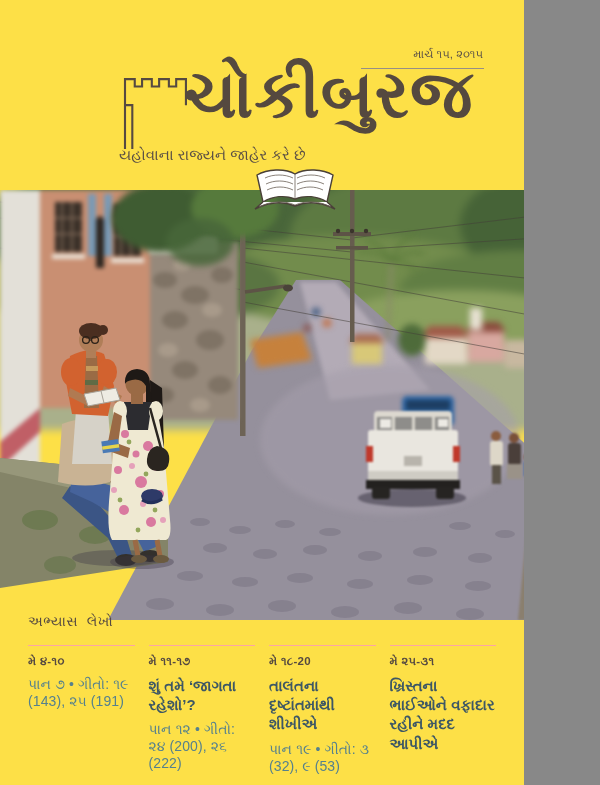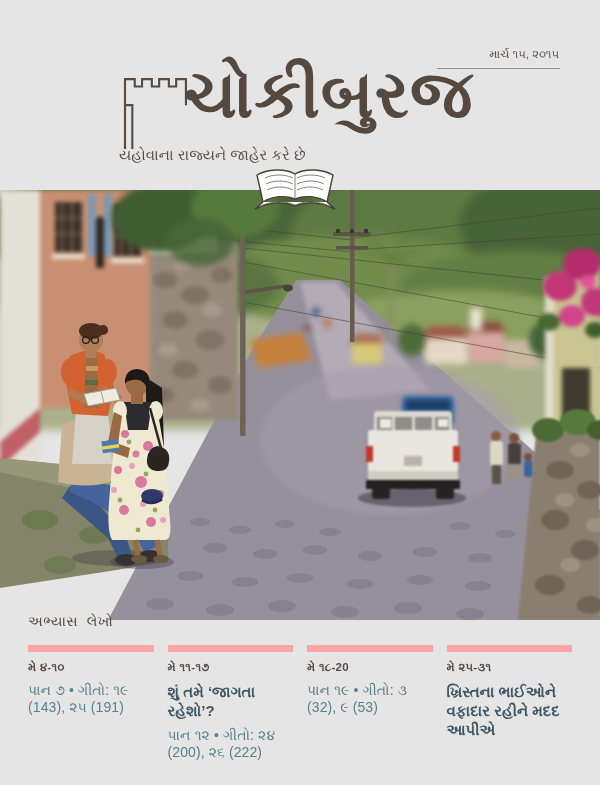"માર્ચ ૧૫, ૨૦૧૫" .page { background: #e5e5e5 -> #fde047; width: 600px -> 524px }
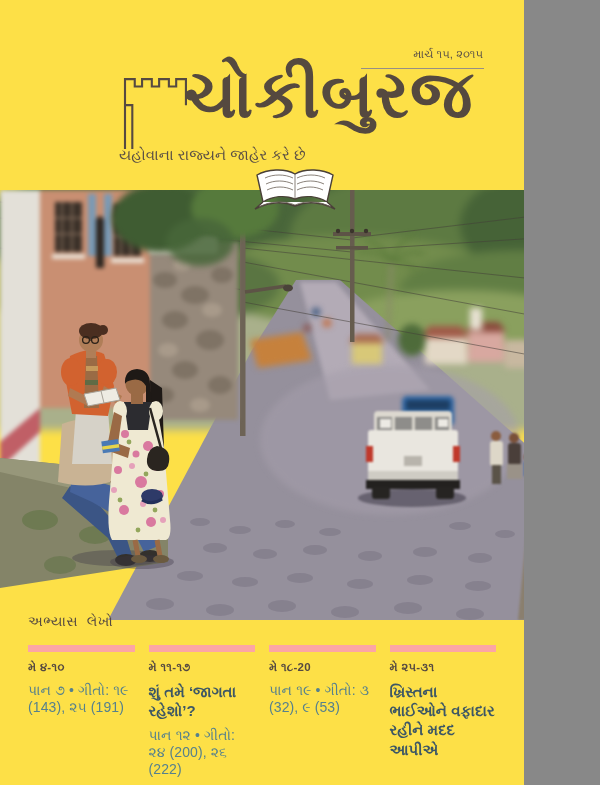"મે ૪-૧૦" .grid article { border-top: 7px solid #fca5a5 -> 1px solid #fca5a5 }
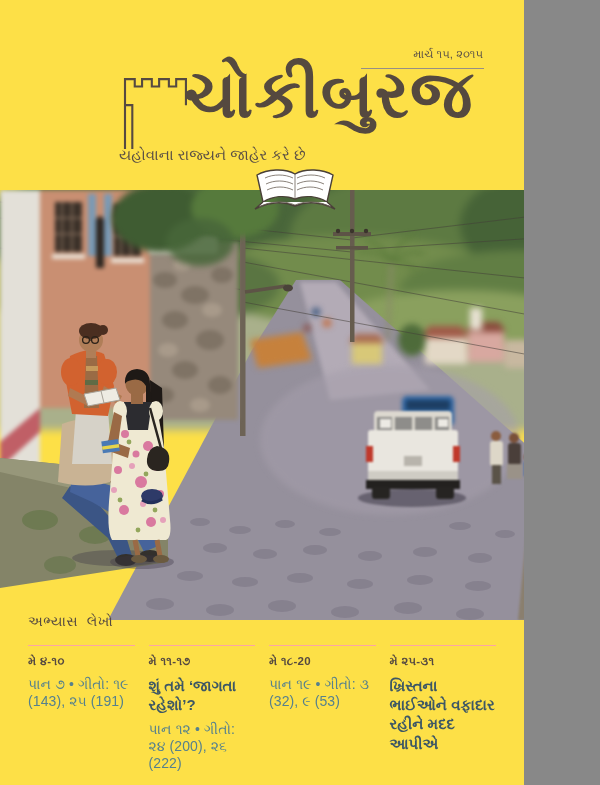"તાલંતના દૃષ્ટાંતમાંથી શીખીએ" div.atitle { html: none -> <div>તાલંતના દૃષ્ટાંતમાંથી શીખીએ</div> }
